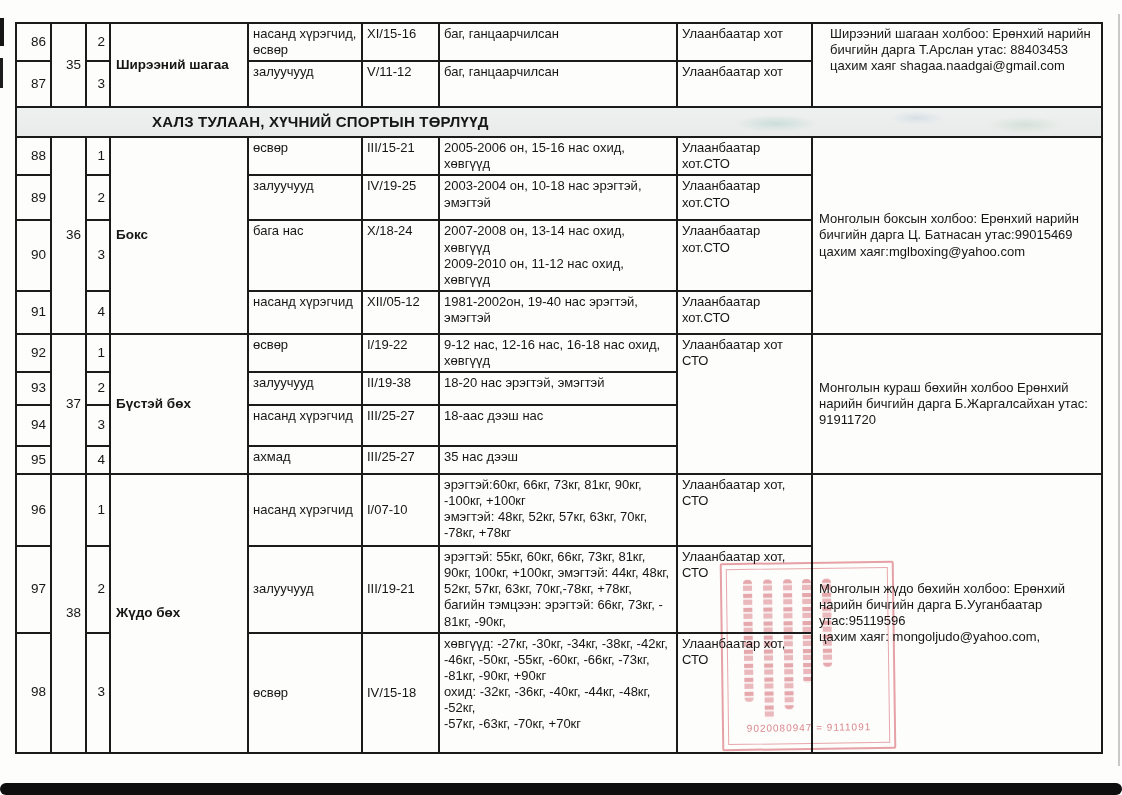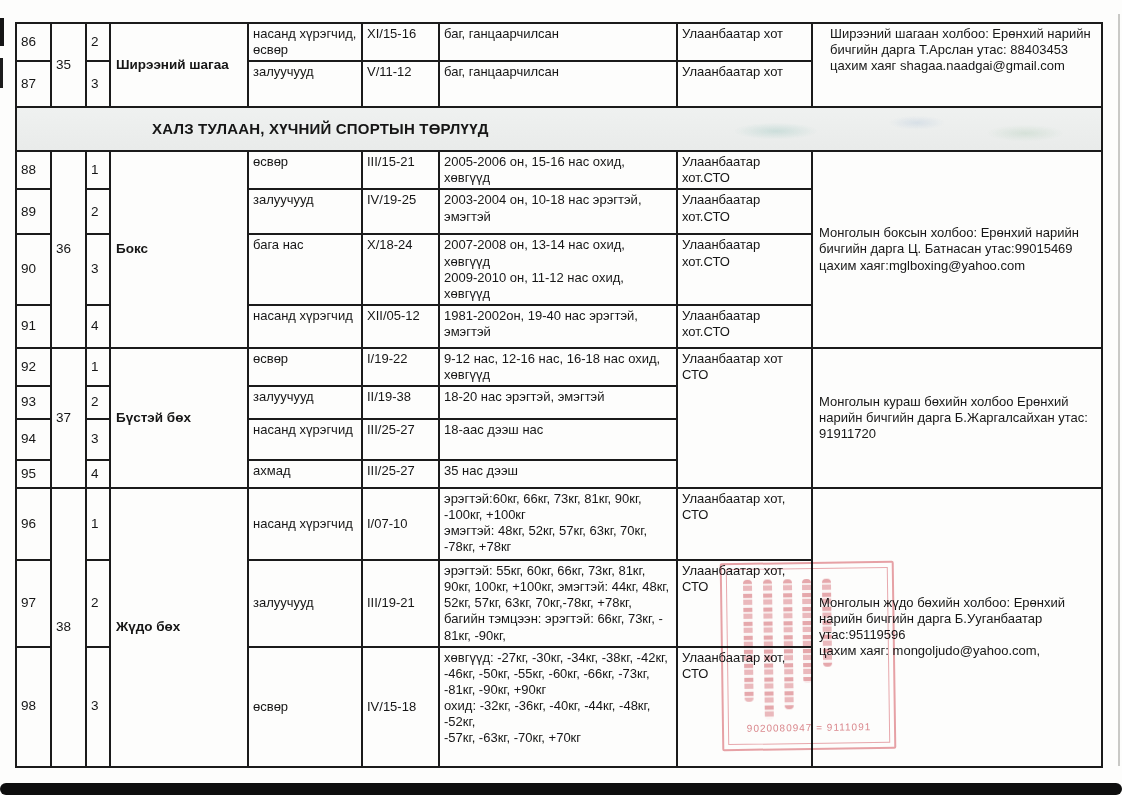"86" .c-no, .c-grp, .c-sub { text-align: left -> right }
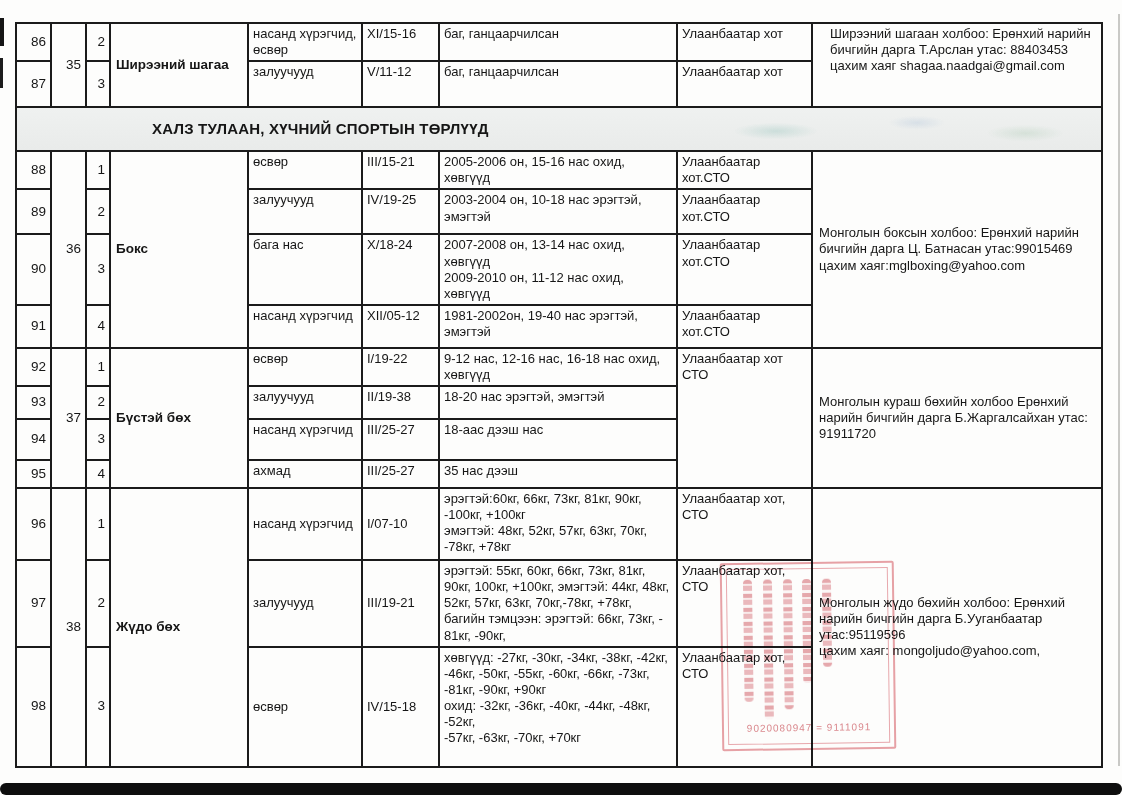"ХАЛЗ ТУЛААН, ХҮЧНИЙ СПОРТЫН ТӨРЛҮҮД" tr { height: 44px -> 30px }
